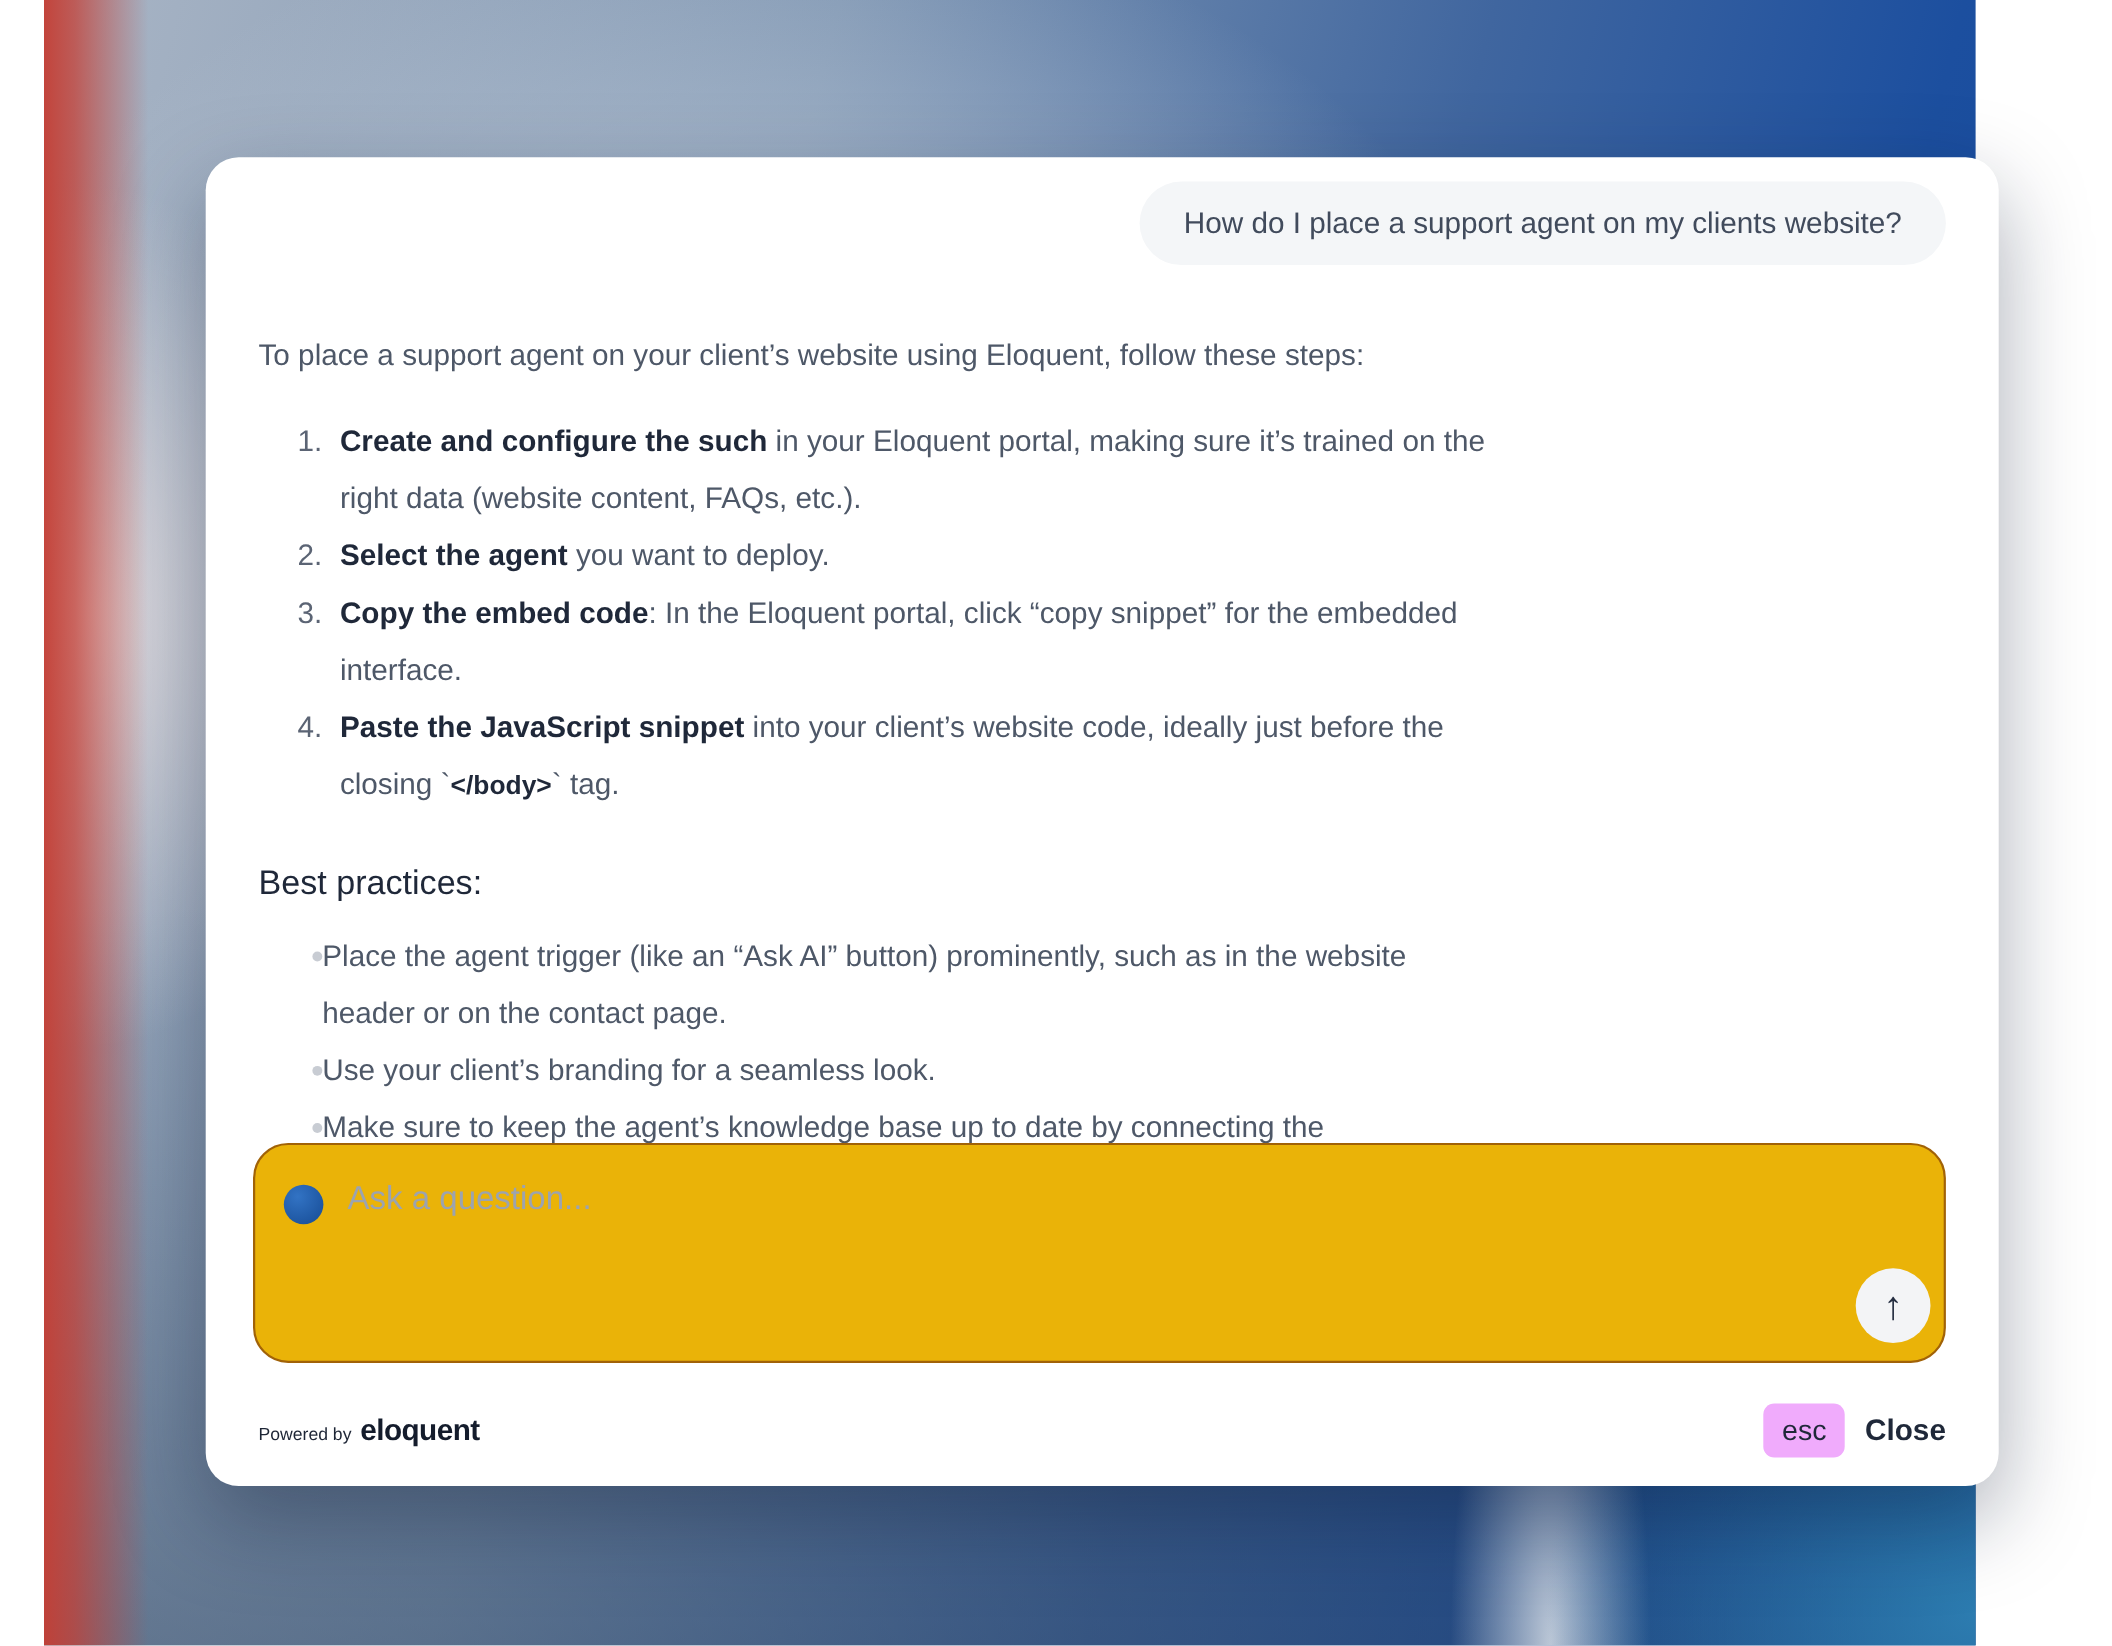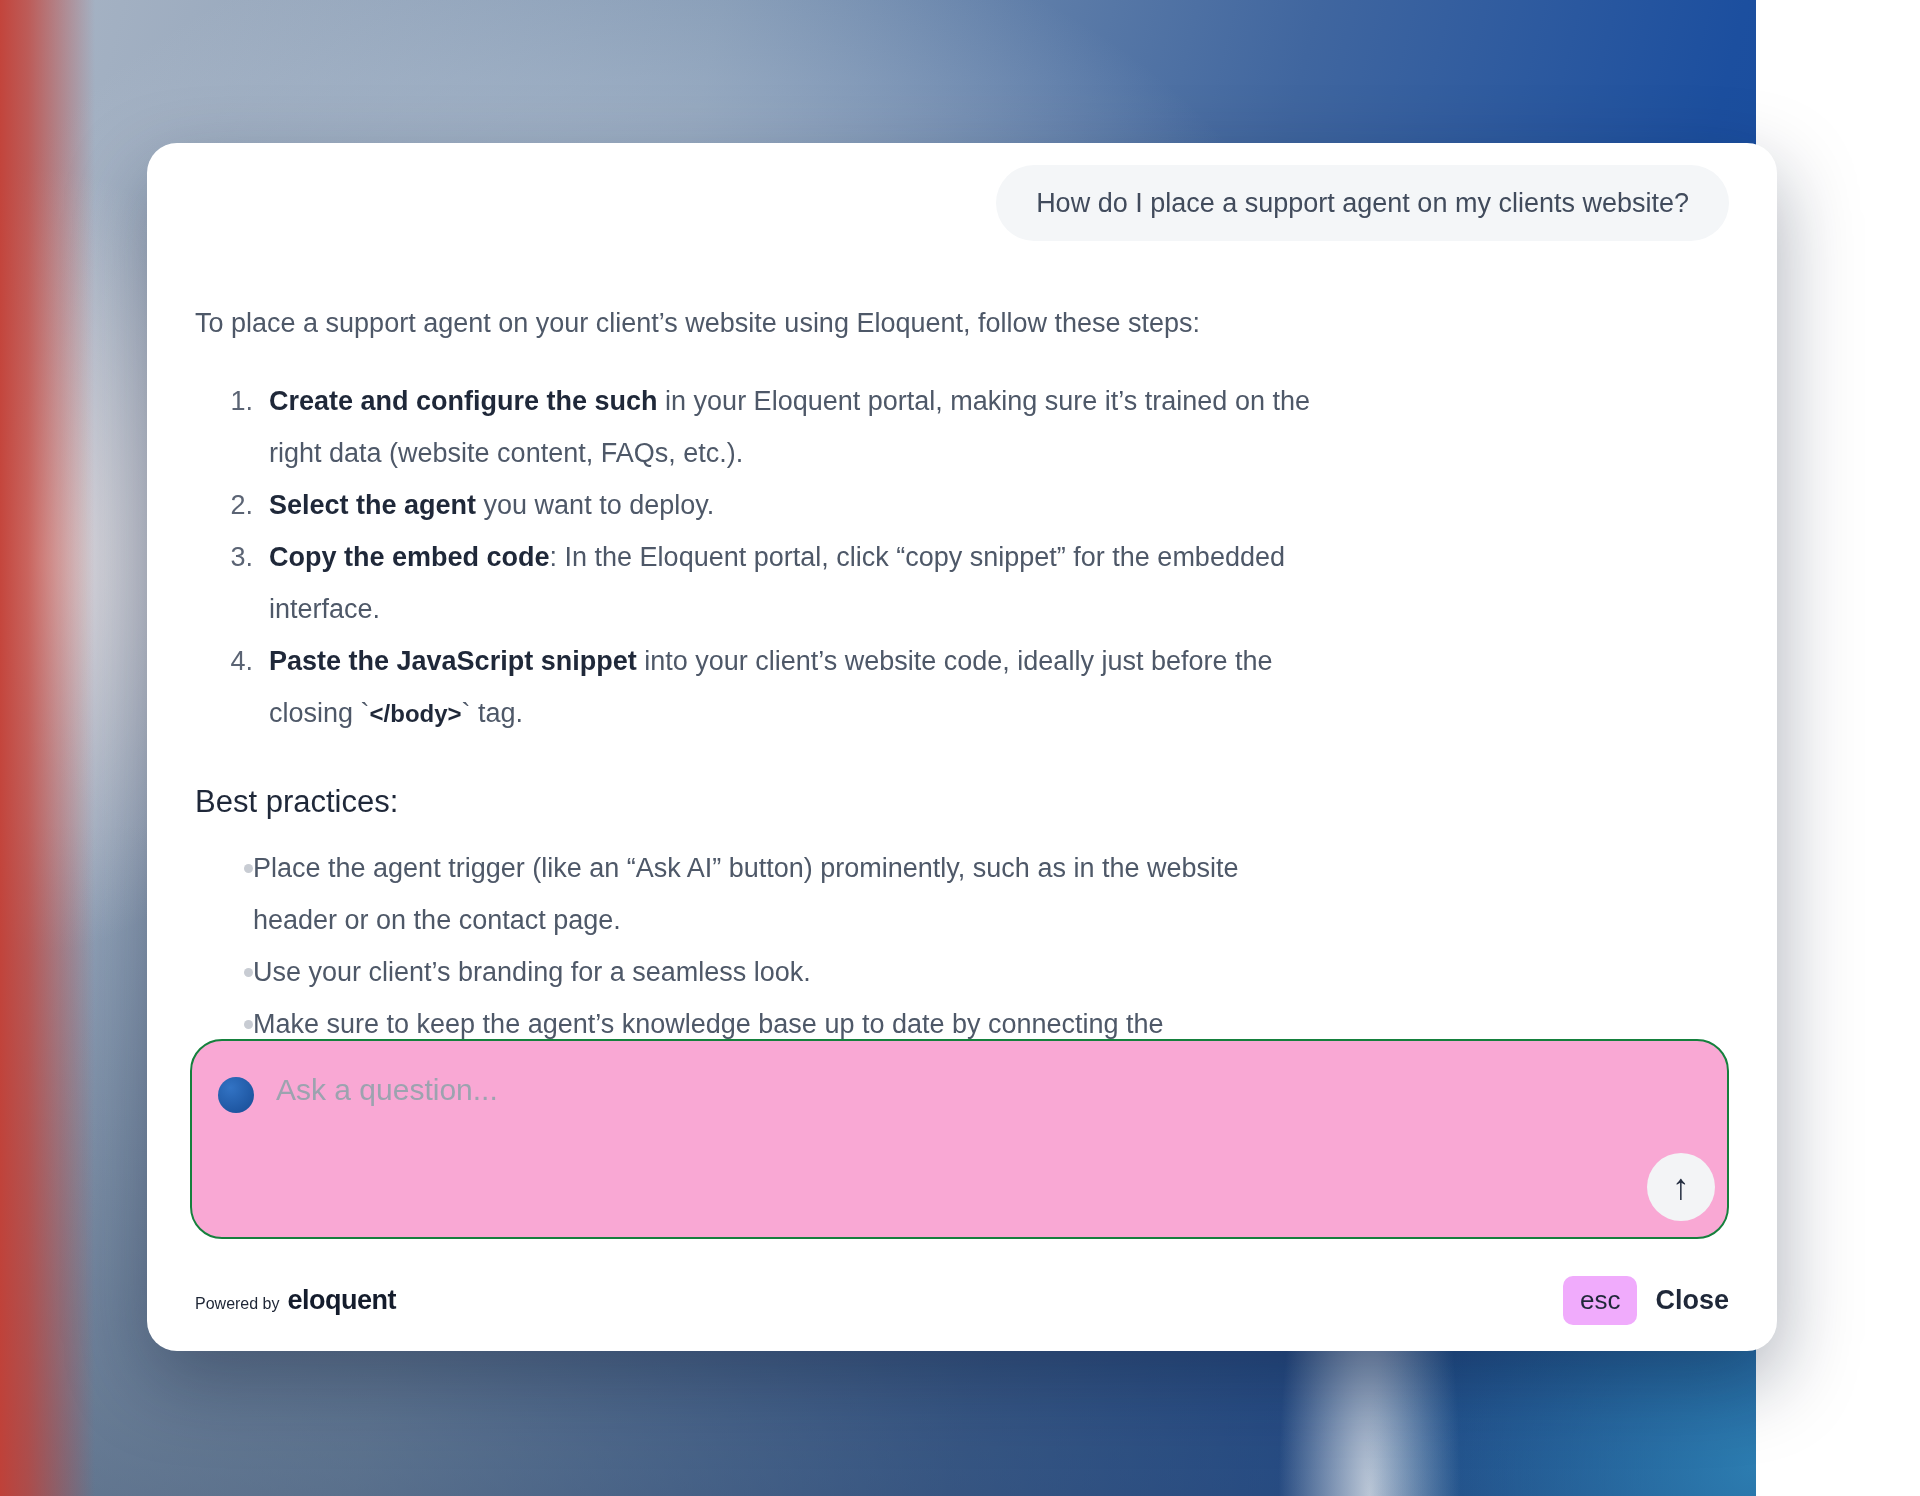"How do I place a" .backdrop { margin-left: none -> 40px }
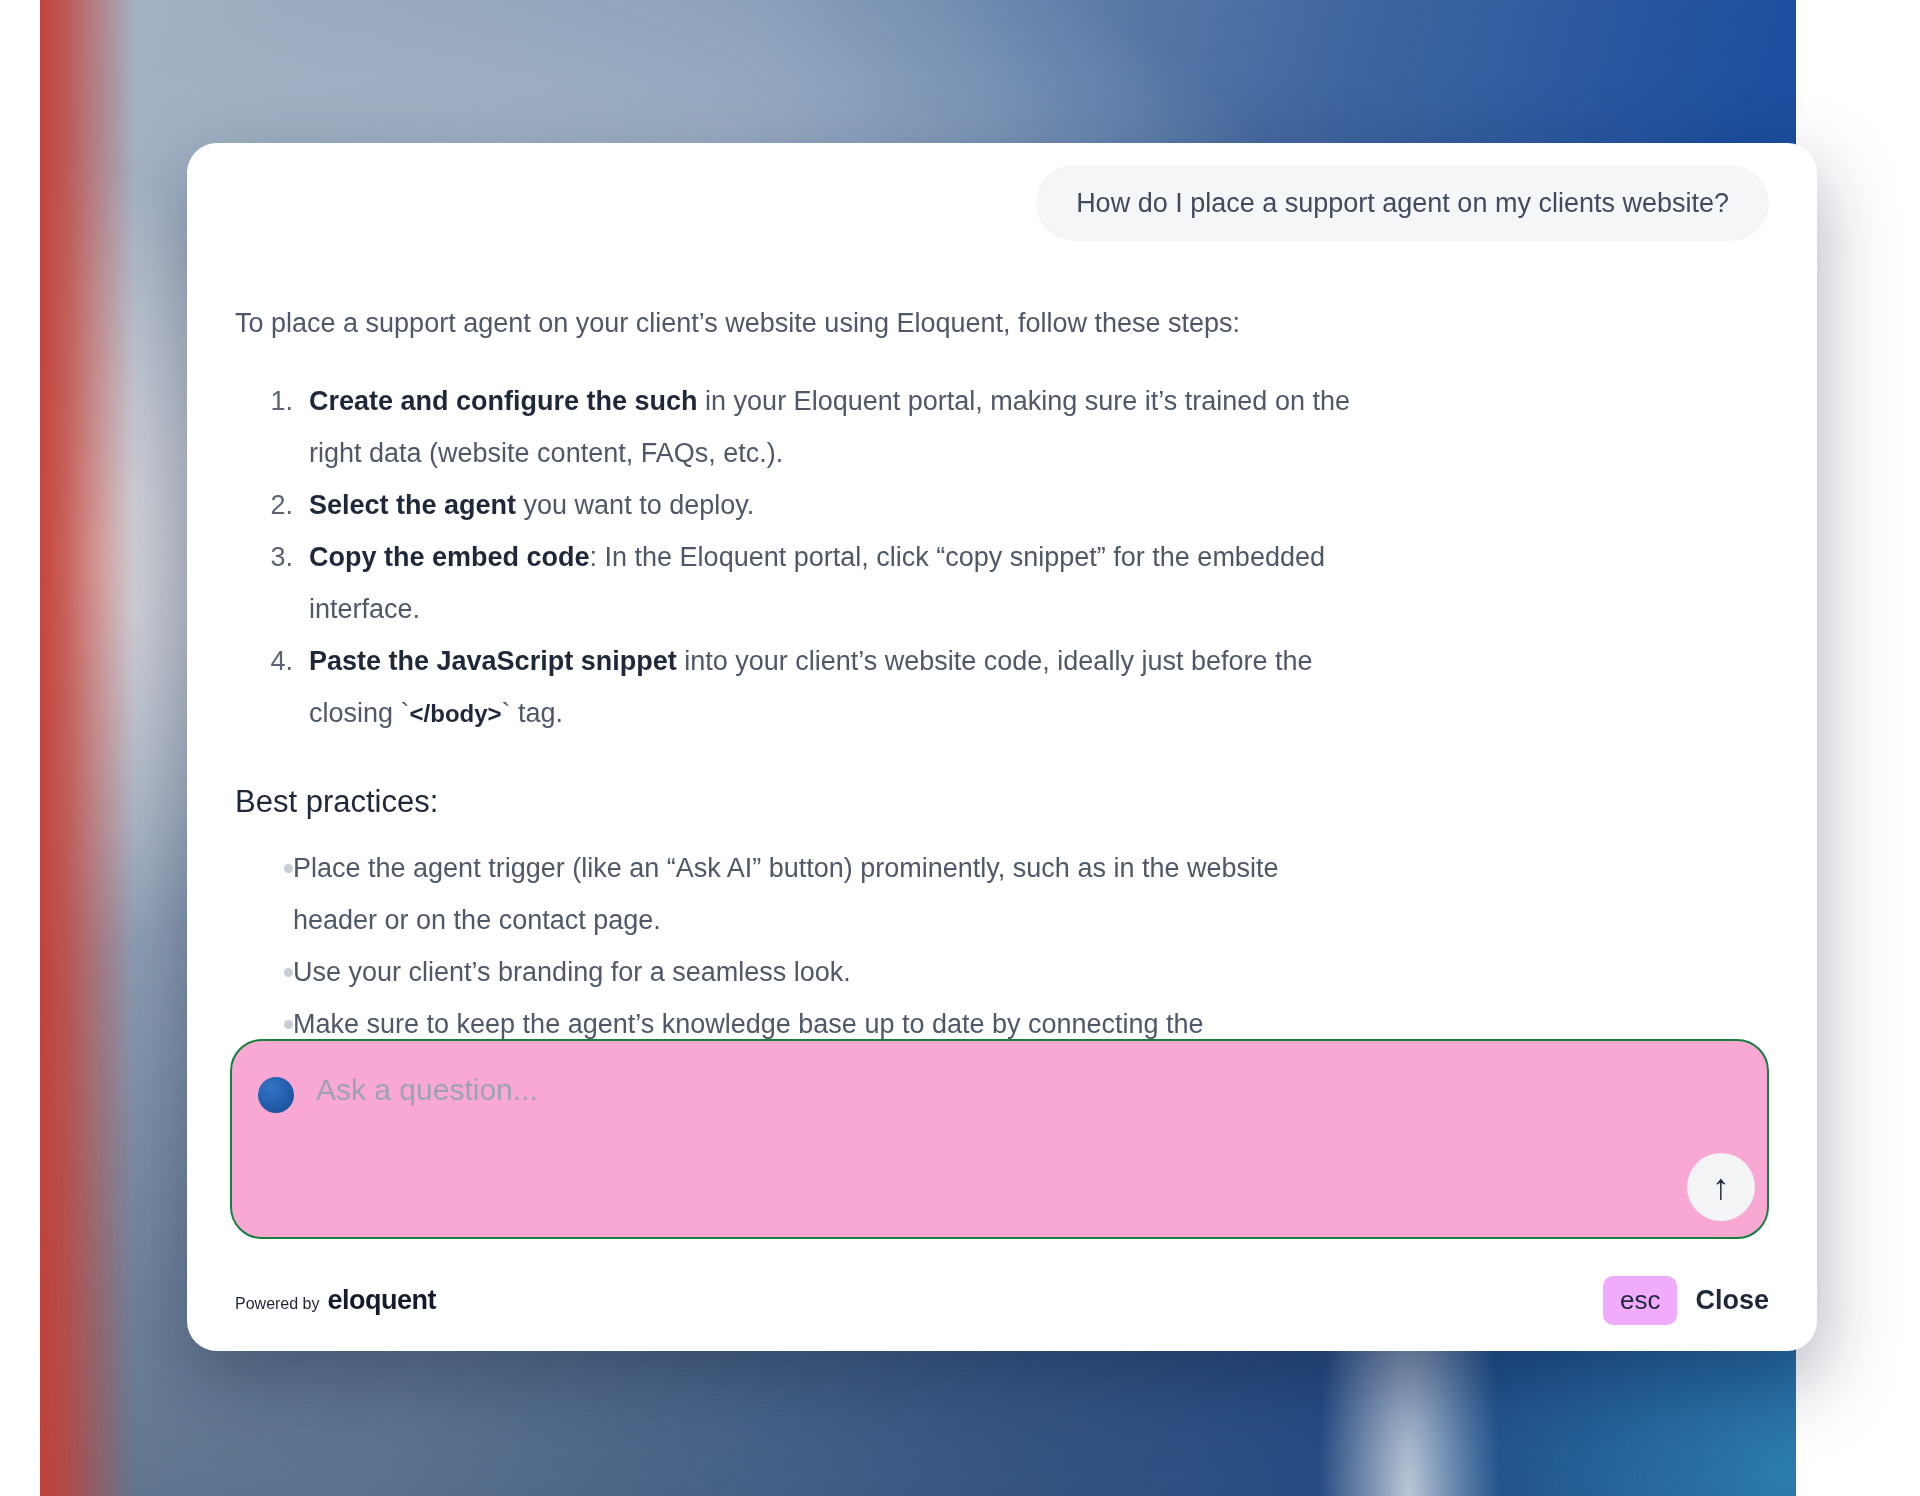"Ask a question..." .ask-box { background: #f9a8d4 -> #eab308; border: 2px solid #15803d -> 2px solid #a16207 }
